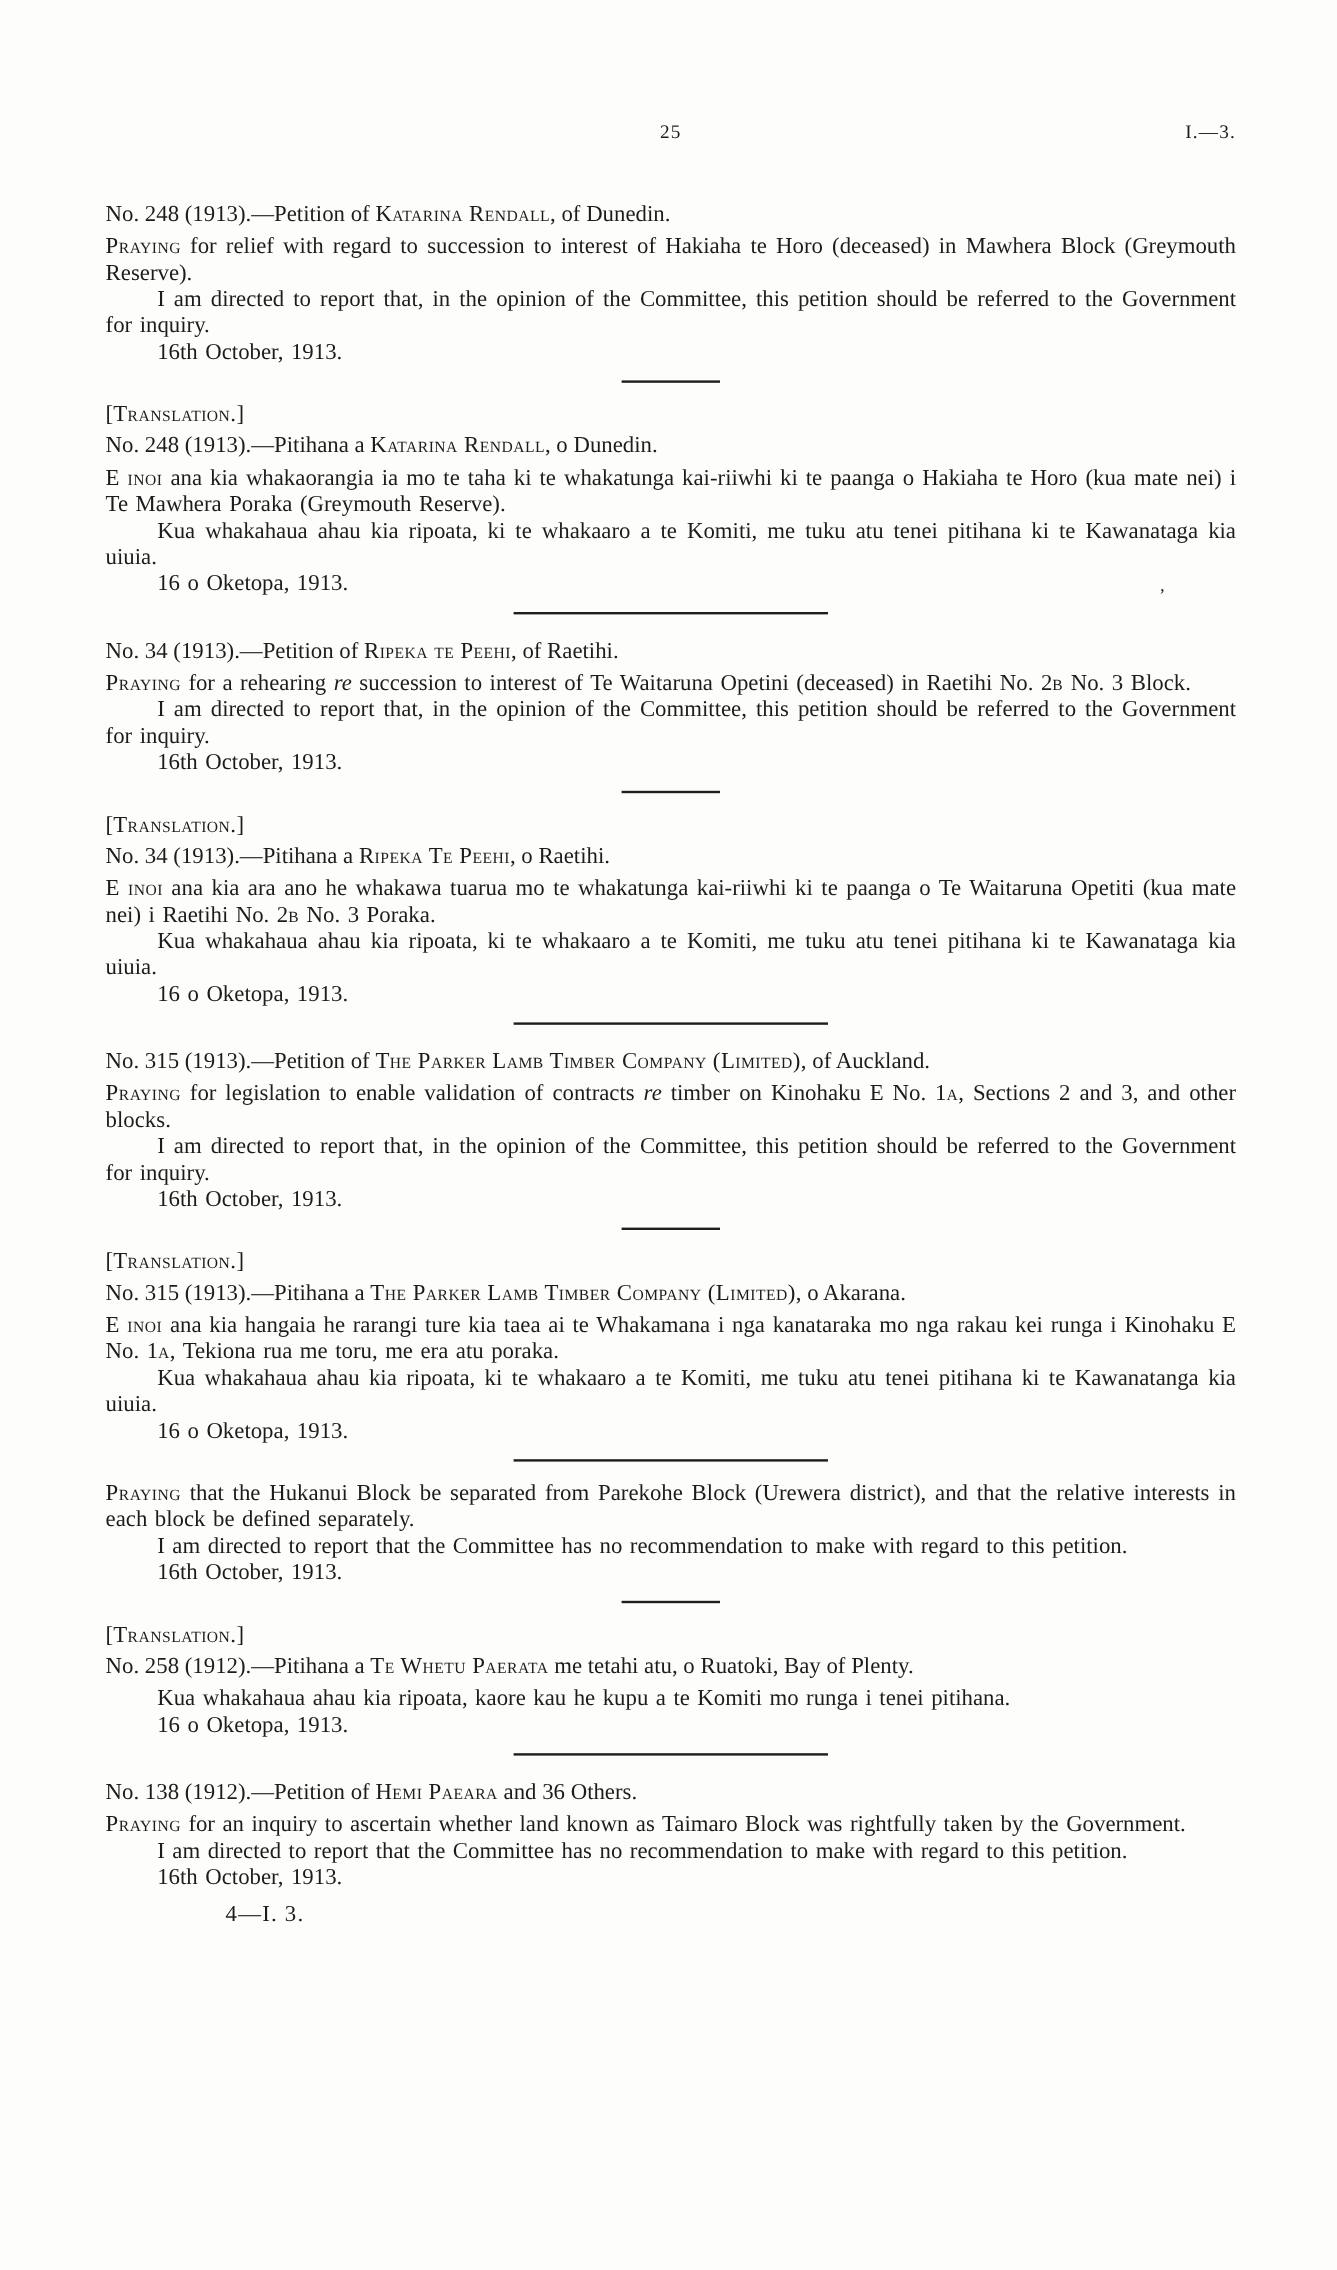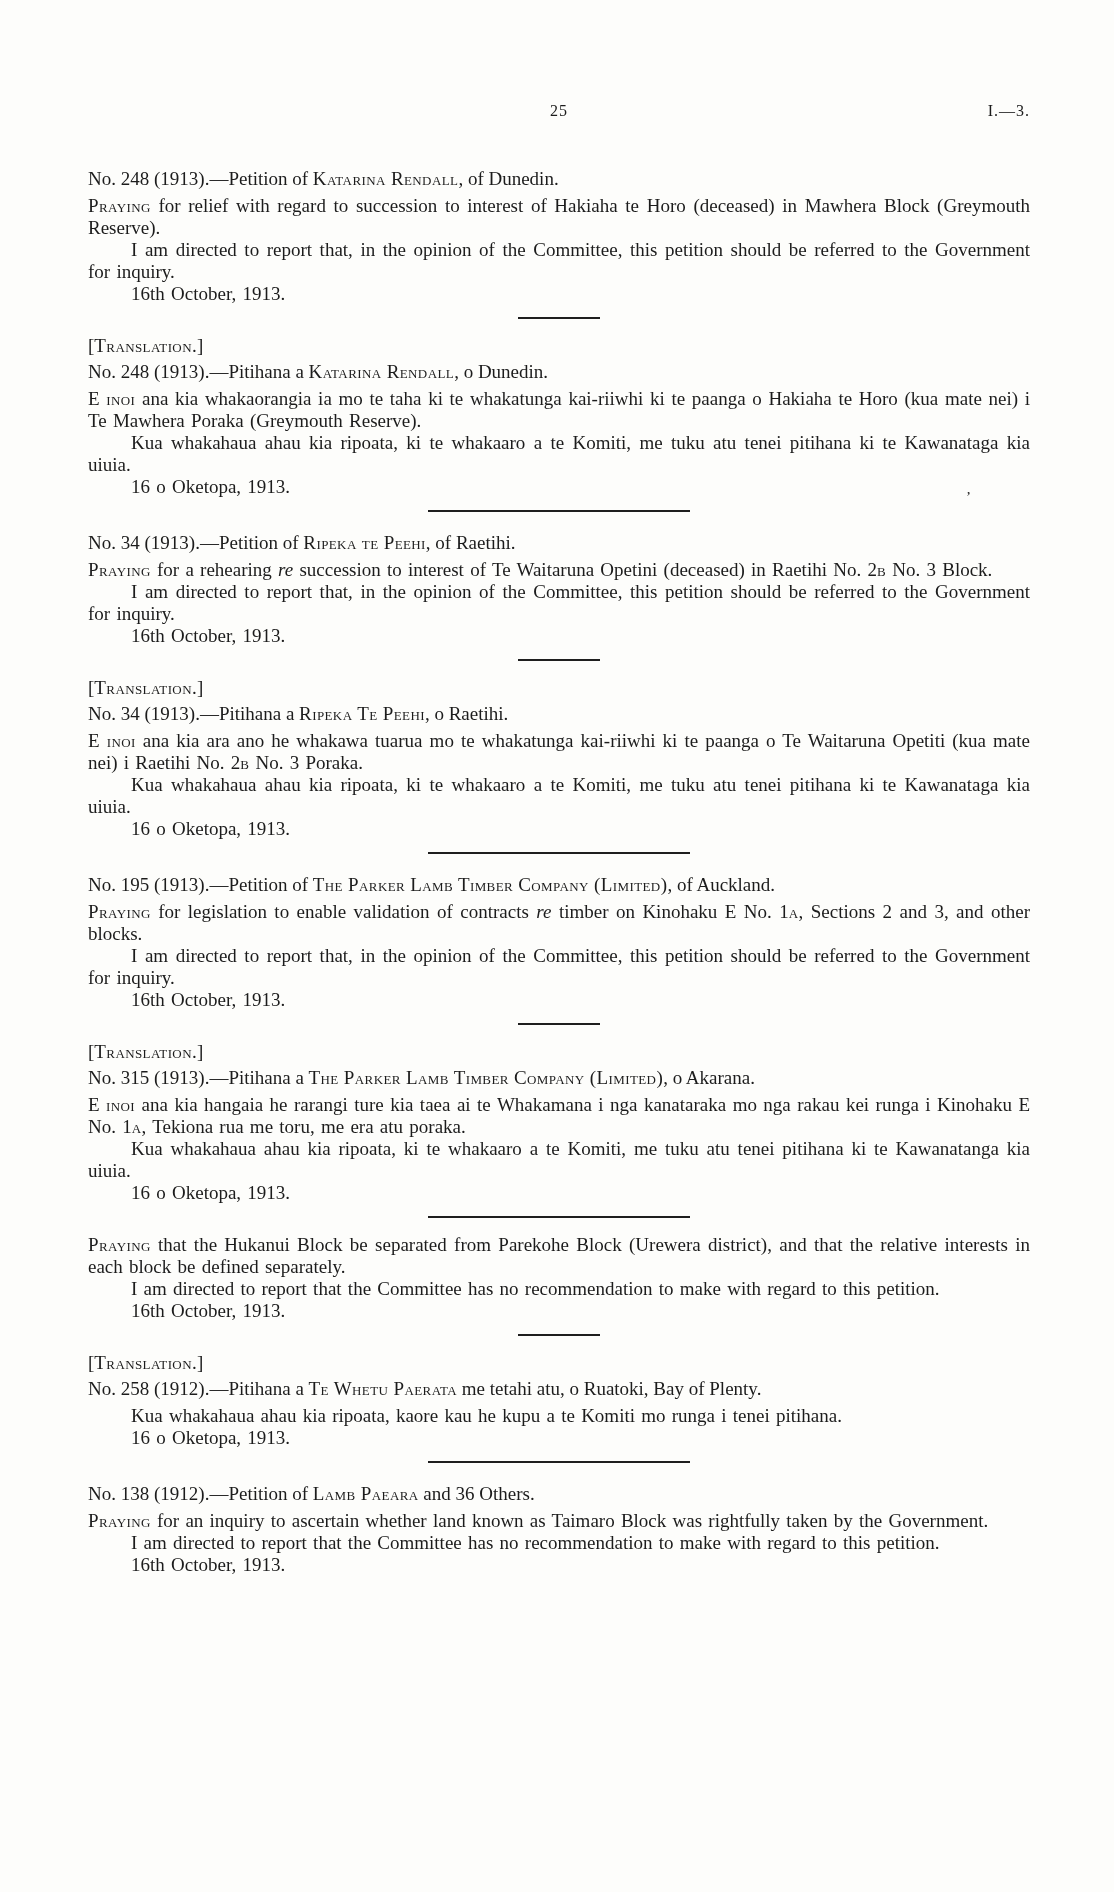"No. 195 (1913).—Petition of" span { text: 195 -> 315 }
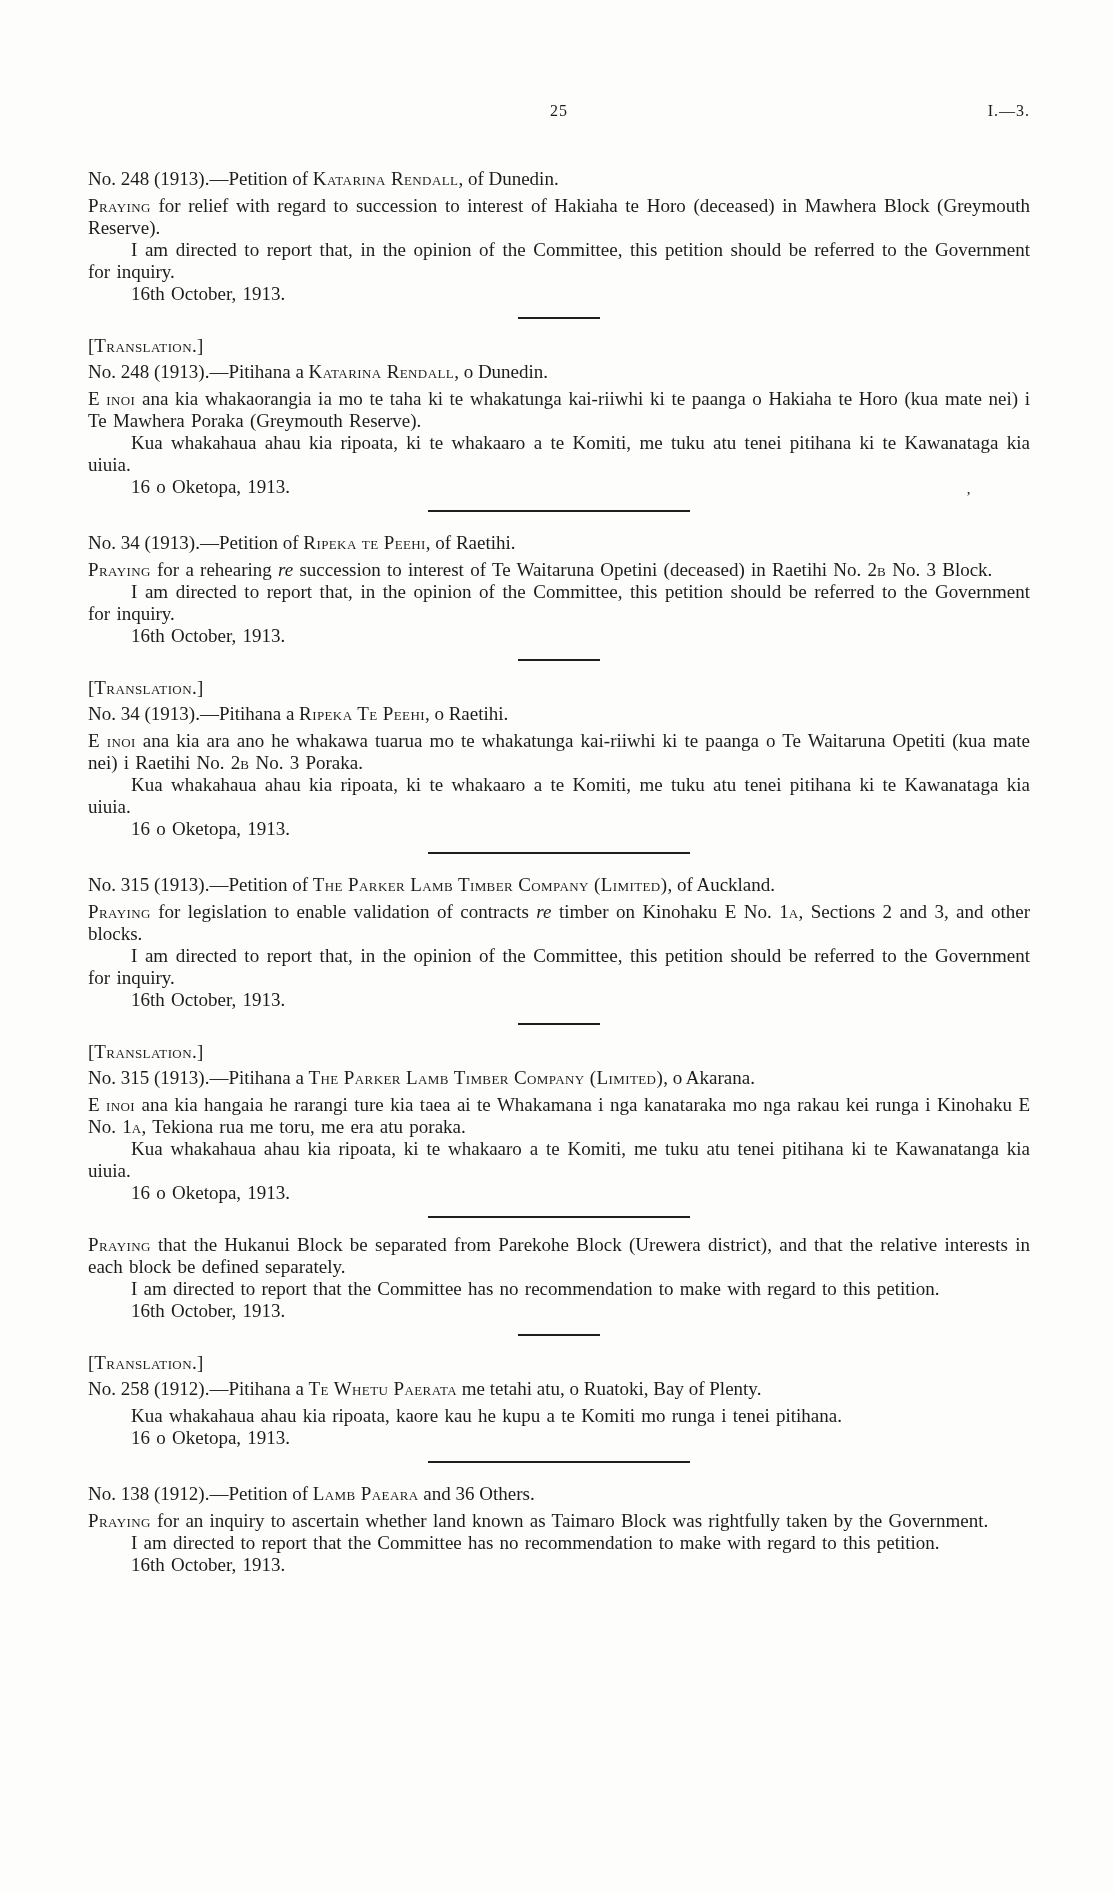"Lamb Paeara" span.sc { text: Lamb -> Hemi }
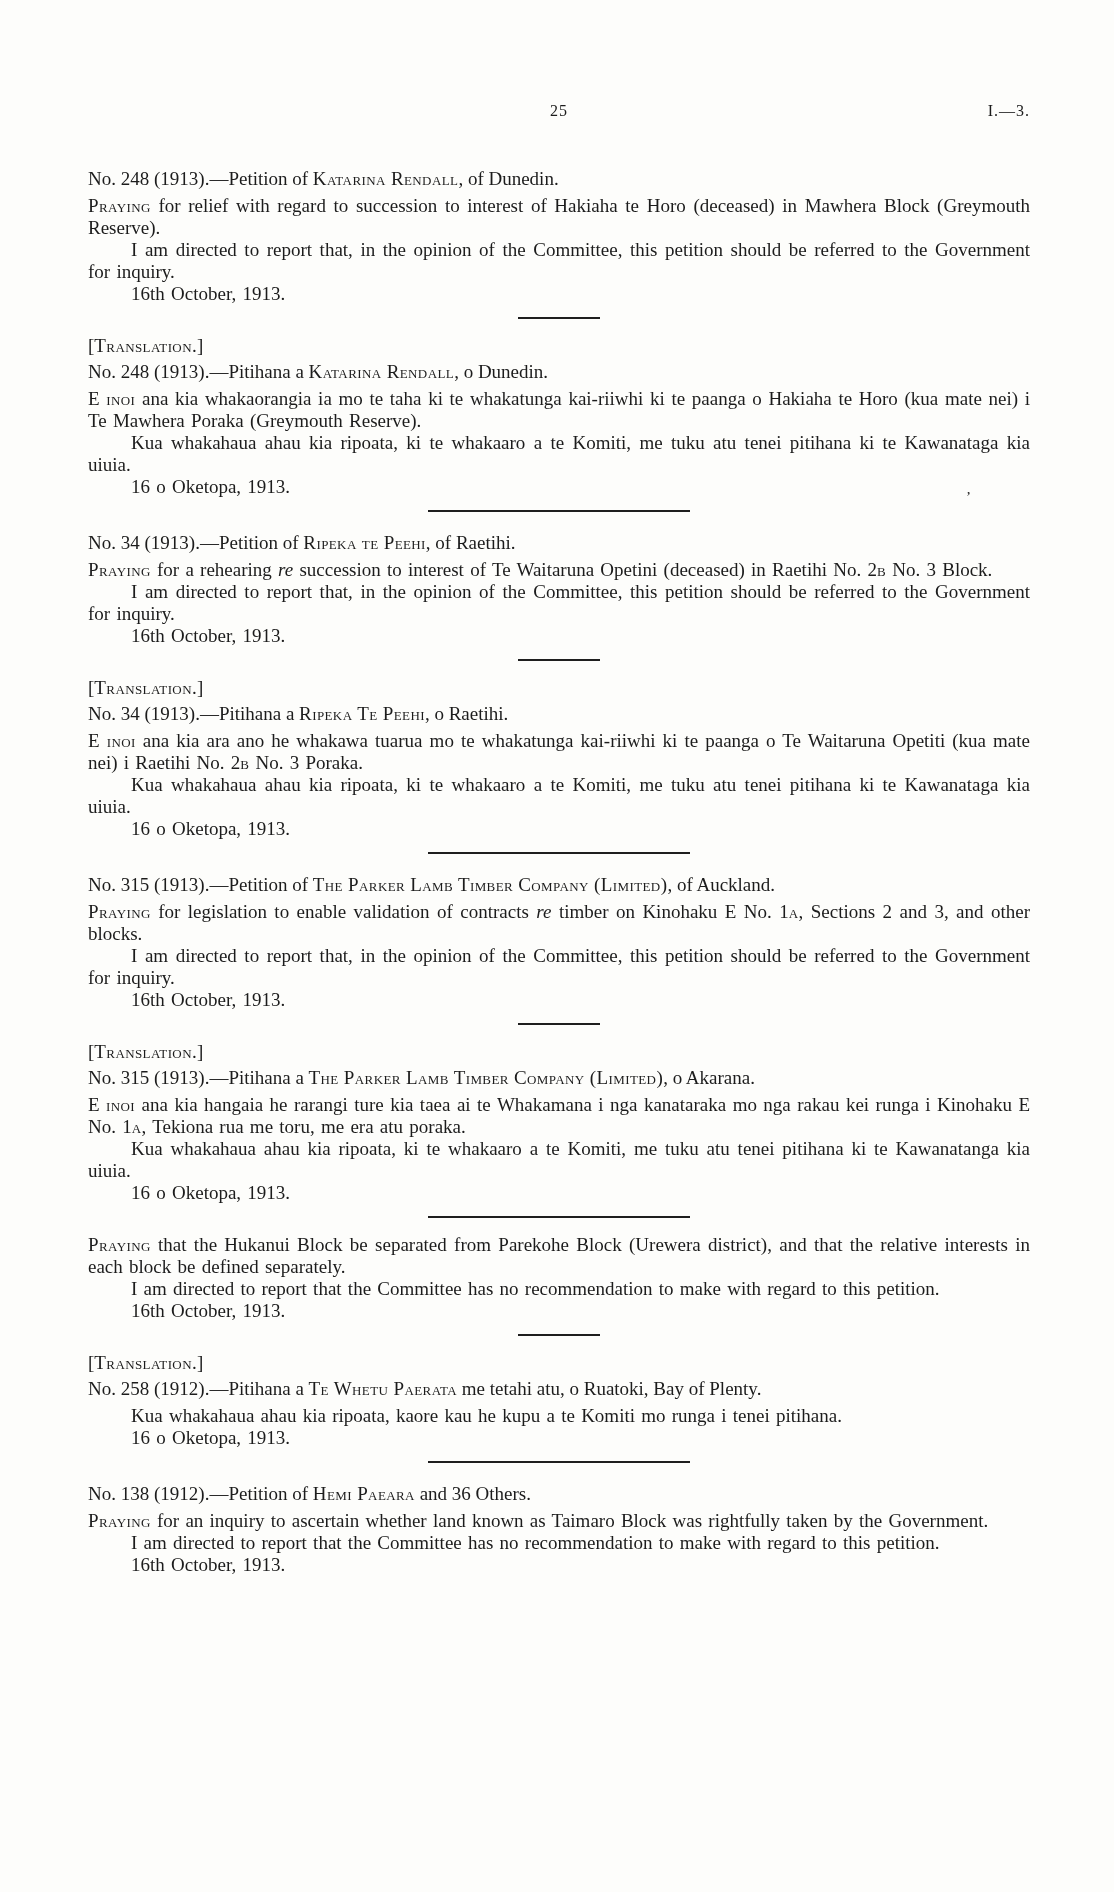"4—I. 3." div.imprint { html: none -> <div>4—I. 3.</div> }
